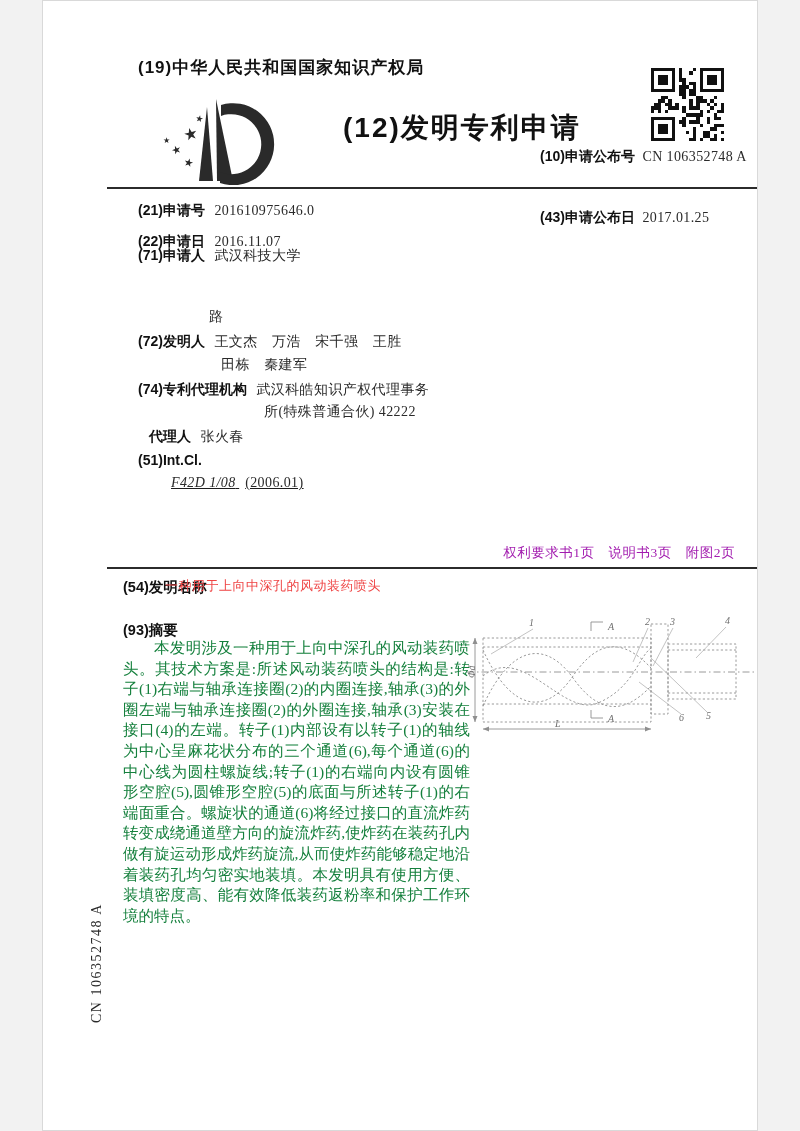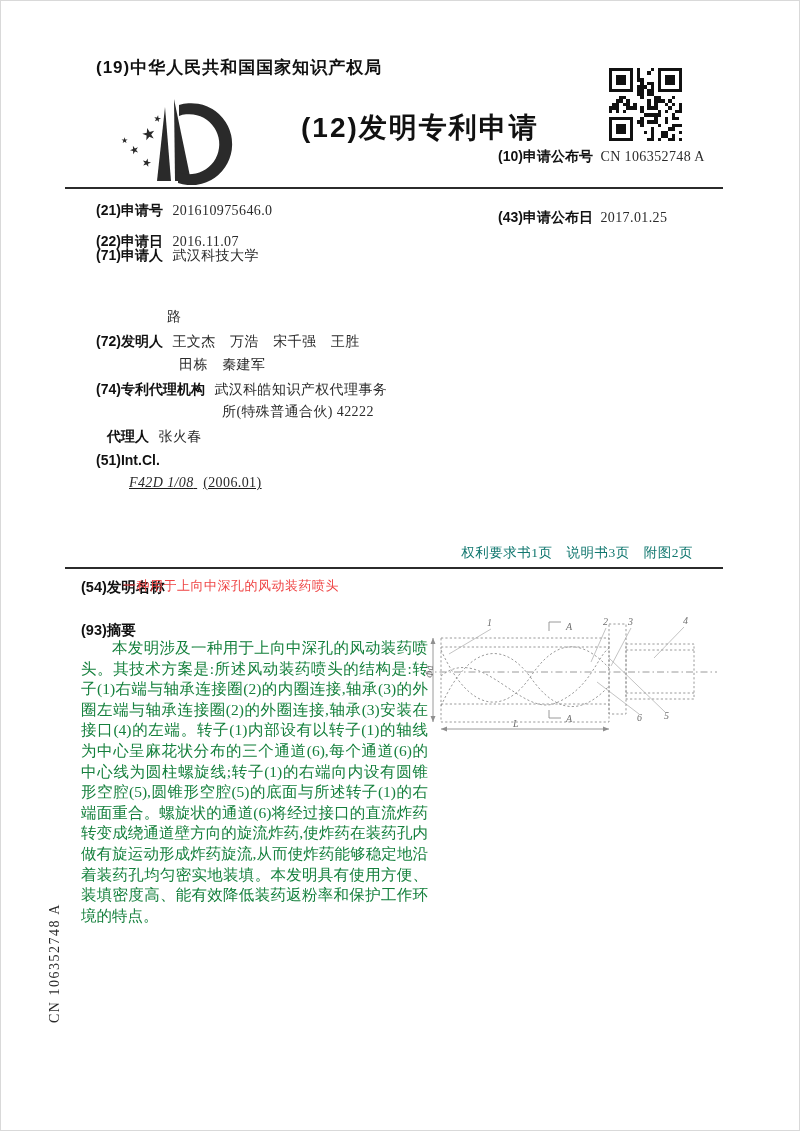"(19)中华人民共和国国家知识产权局" .page { width: 800px -> 716px }
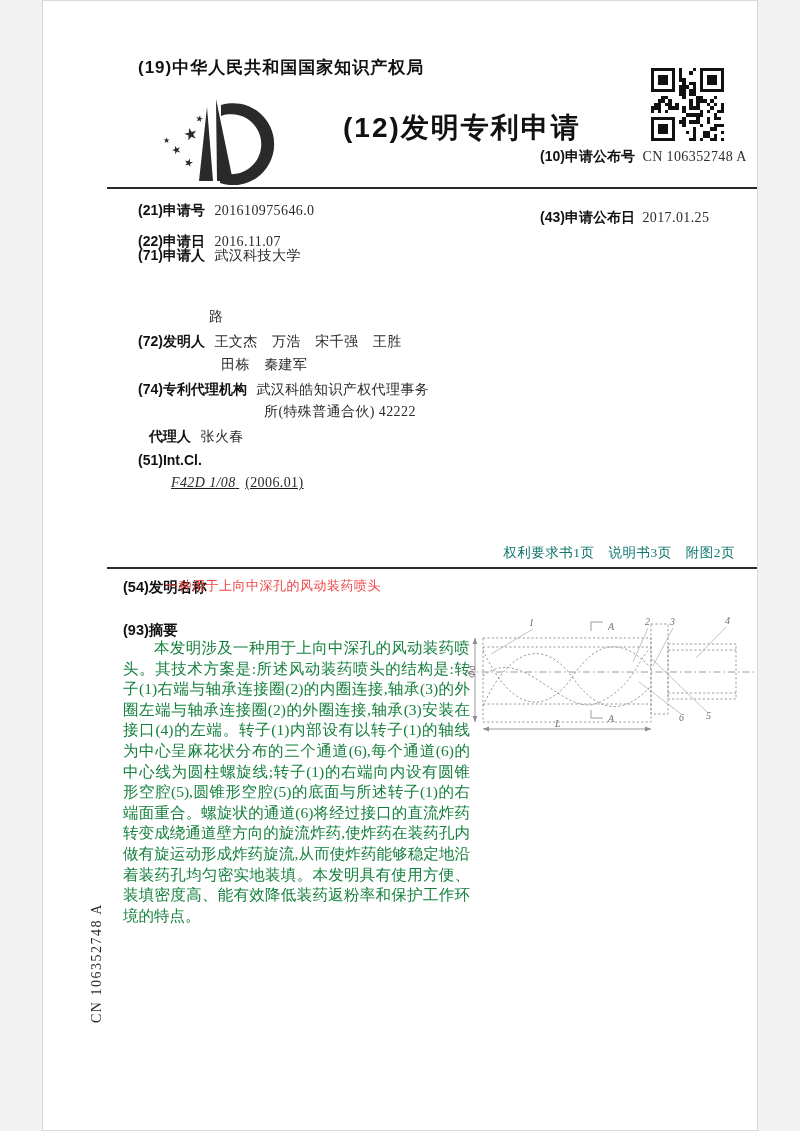"权利要求书1页 说明书3页 附图2页" .pages-line { color: #0f766e -> #a21caf }
